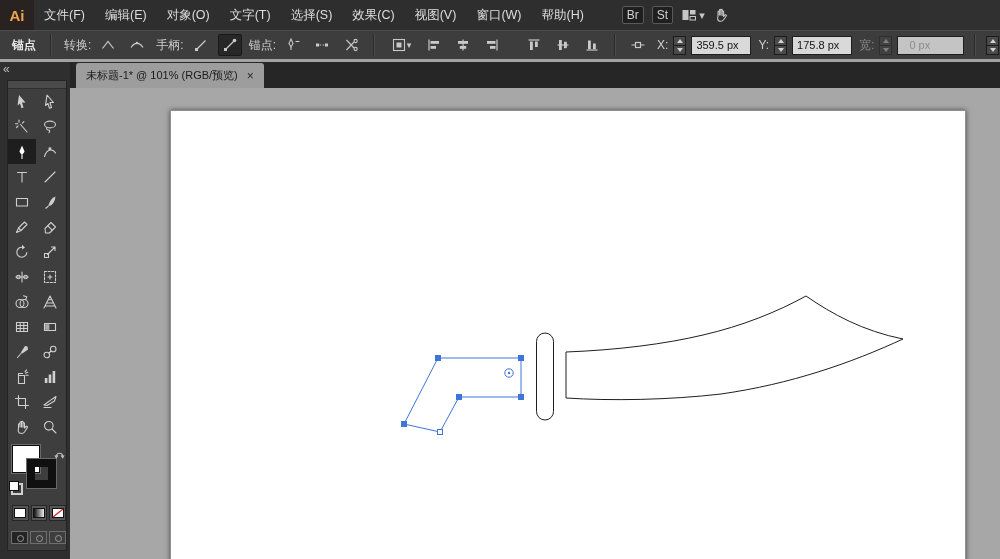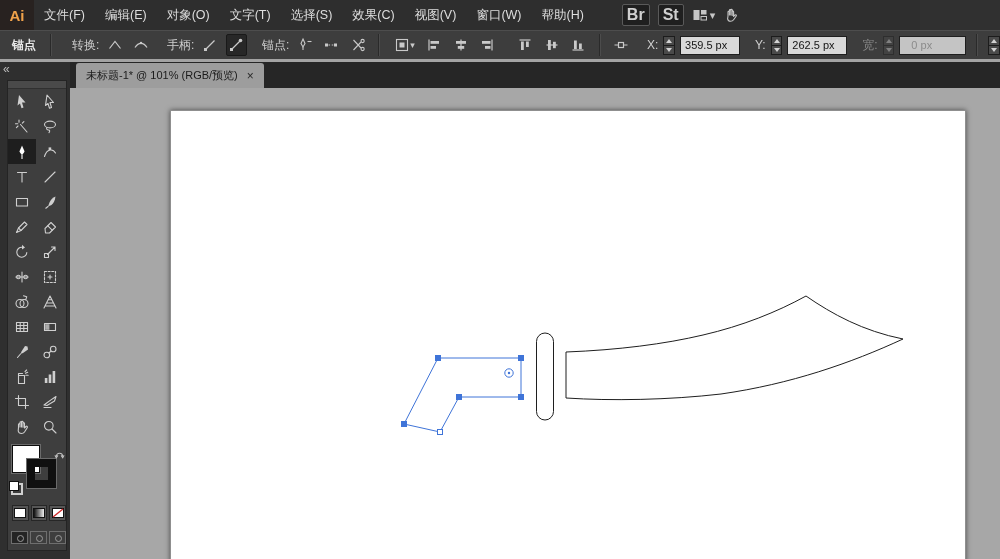"Br" .badge { font-size: 16px -> 12px; font-weight: bold -> none }
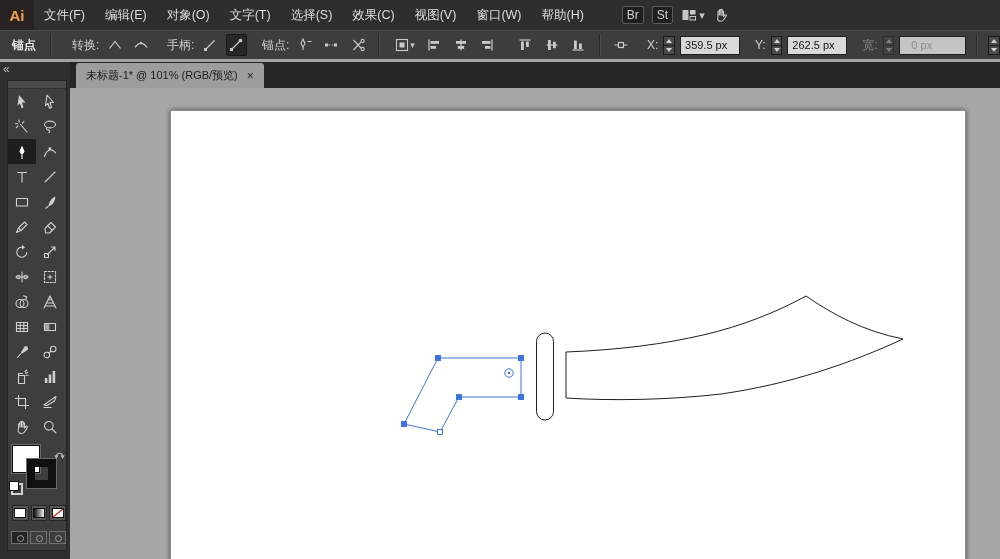"转换:" .cb-lab { margin-left: 10px -> 2px }
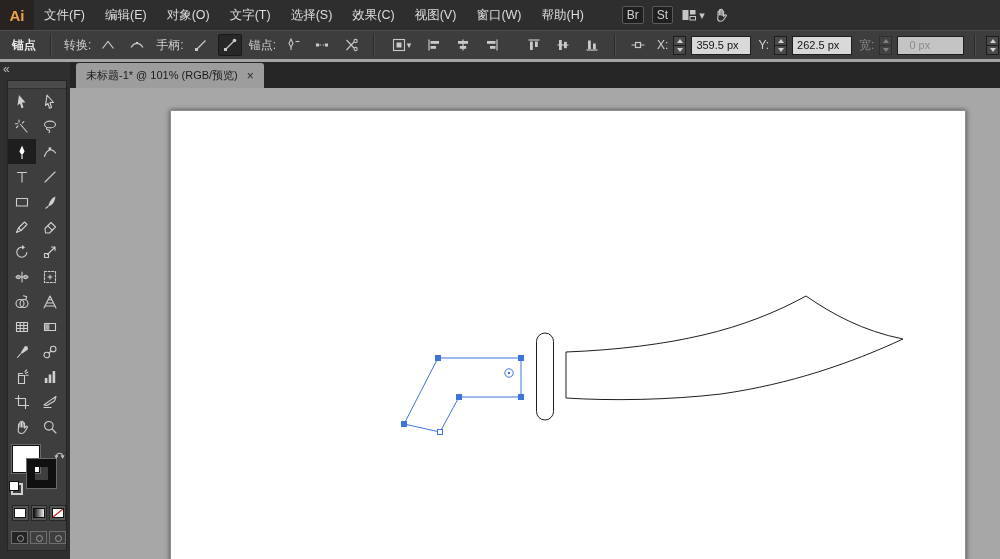"262.5 px" span.field { text: 262.5 -> 175.8 }
